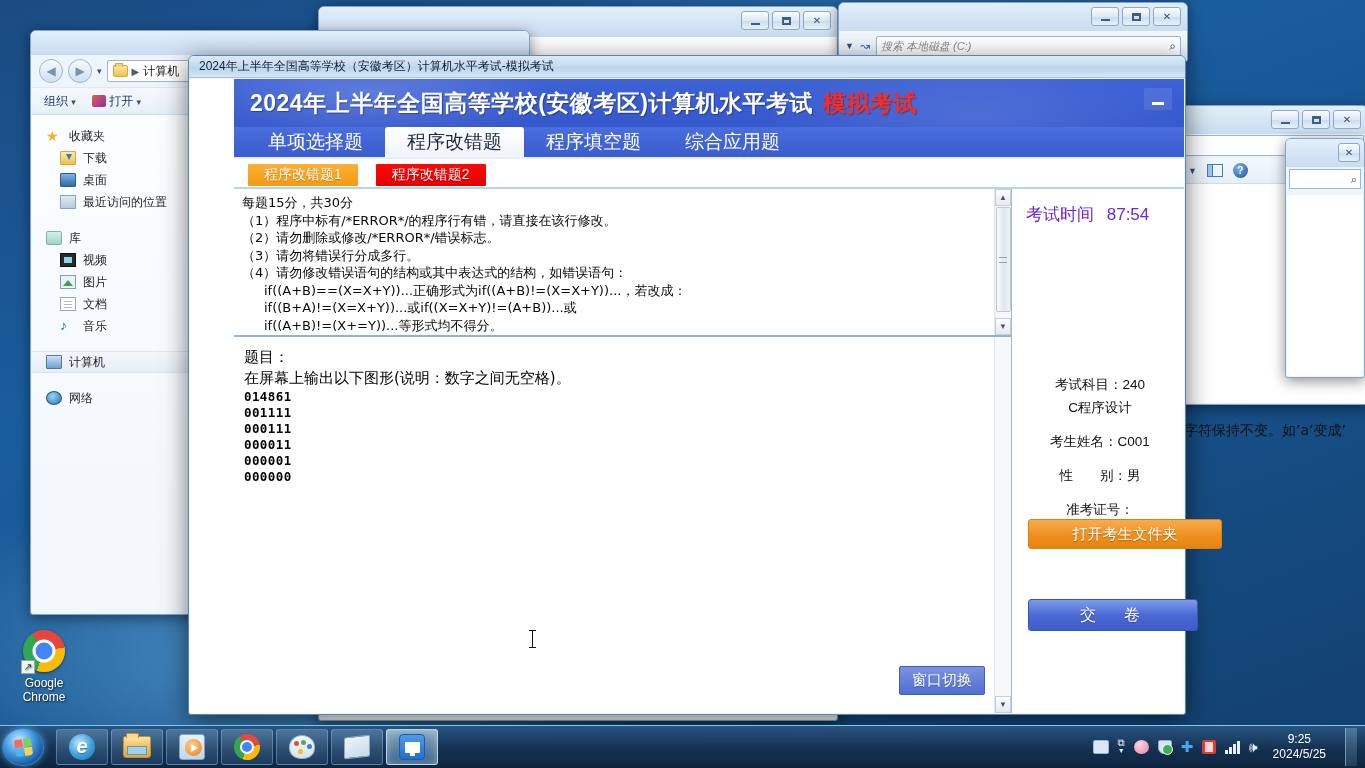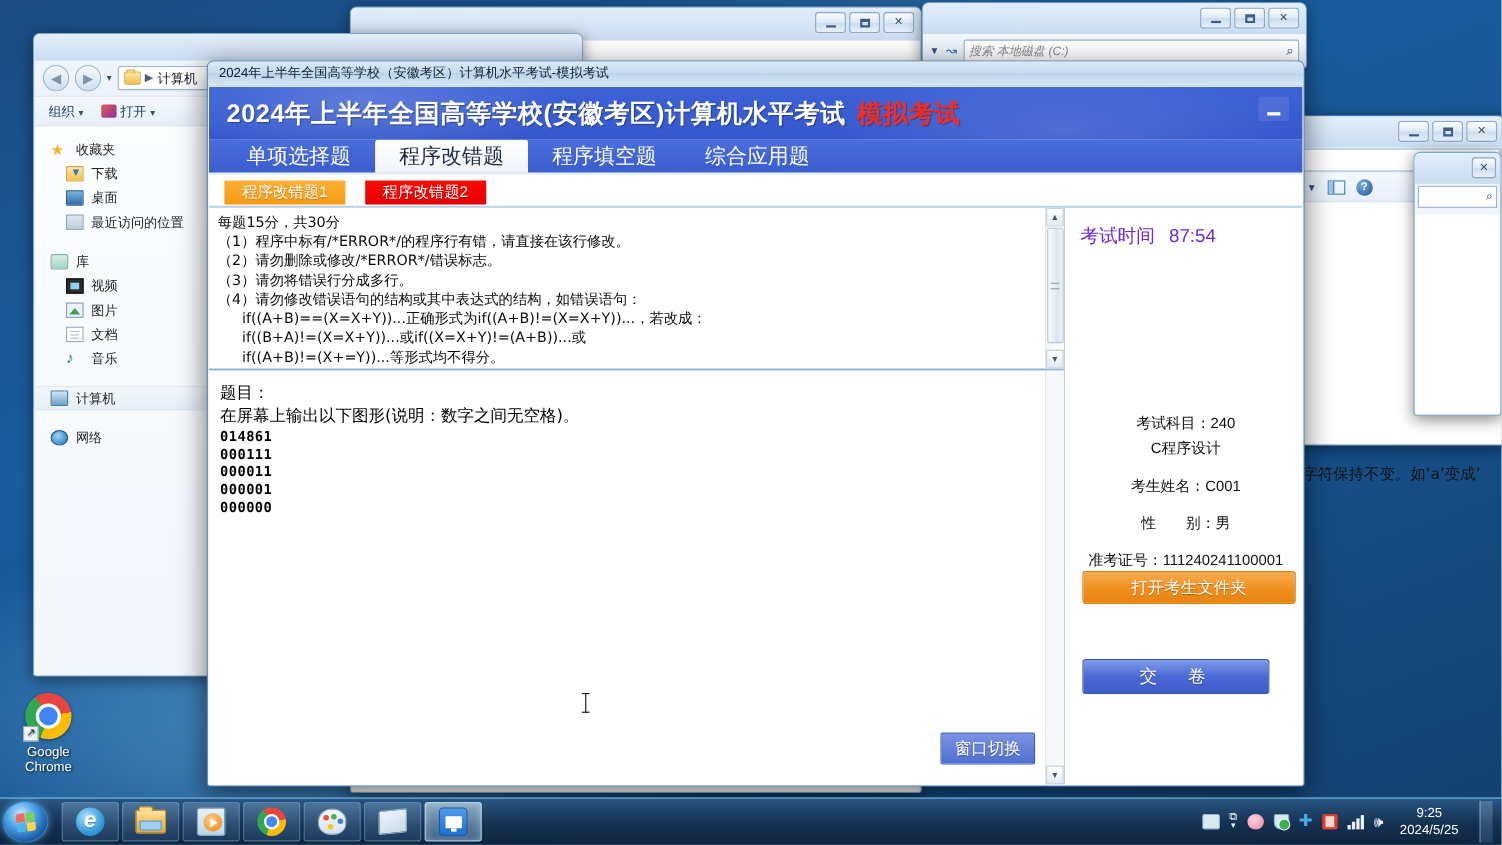"2024年上半年全国高等学校(安徽考区)计算机水平考试 模拟考试" #exam .inner { padding-left: none -> 44px }
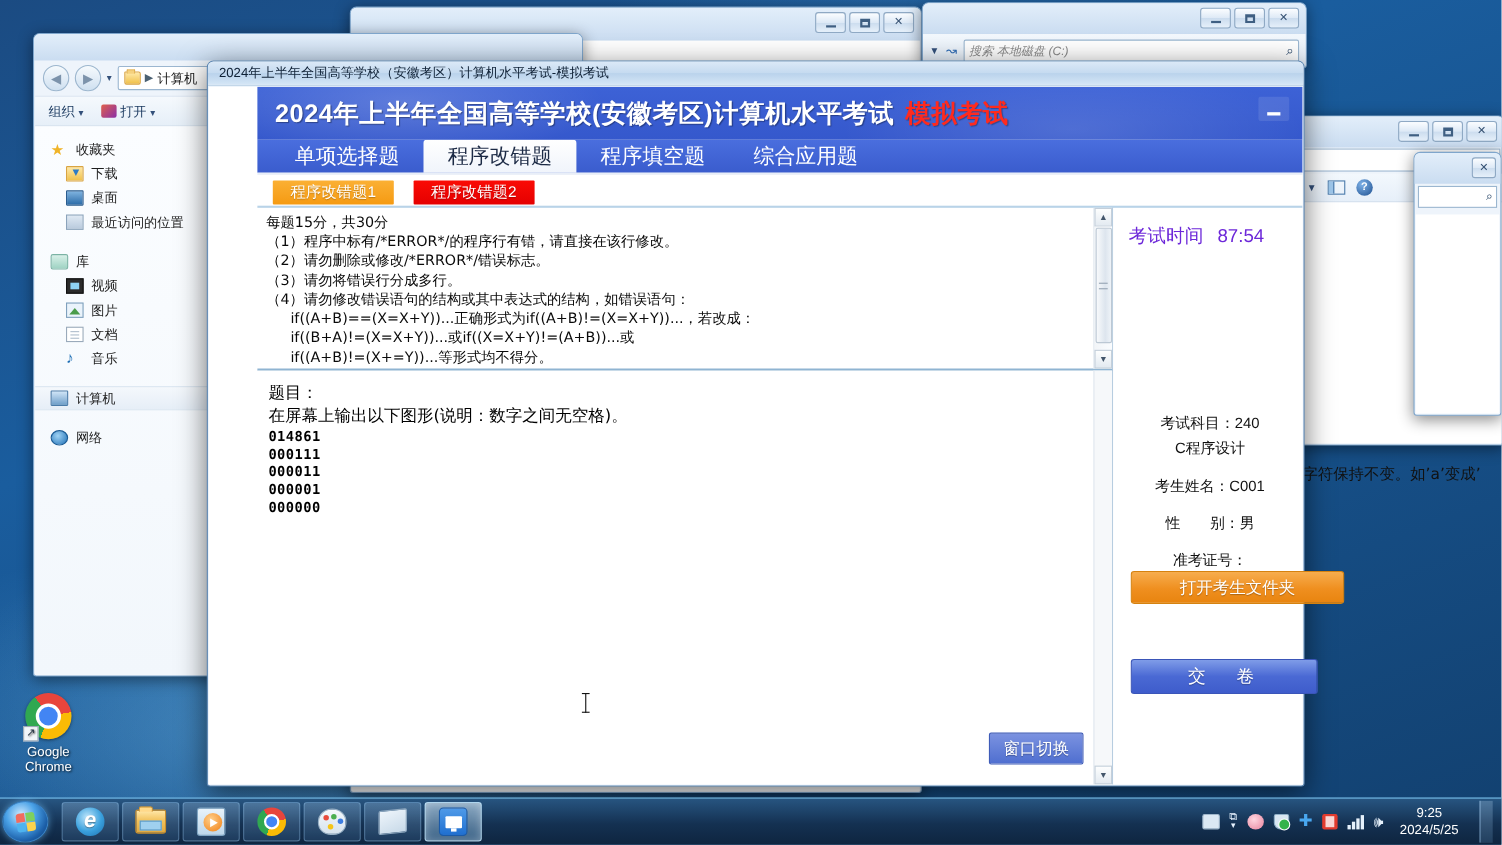"001111" div.mono { html: none -> <div>001111</div> }
